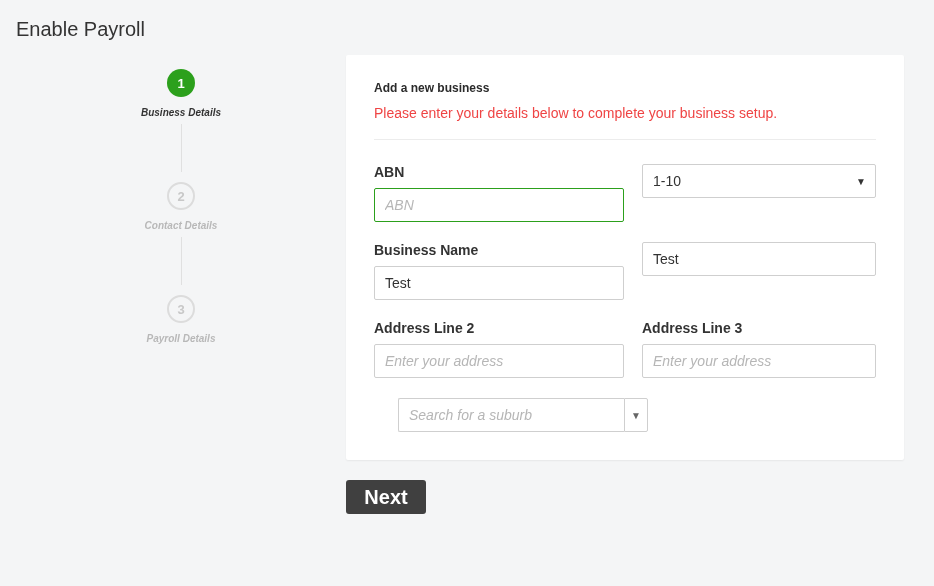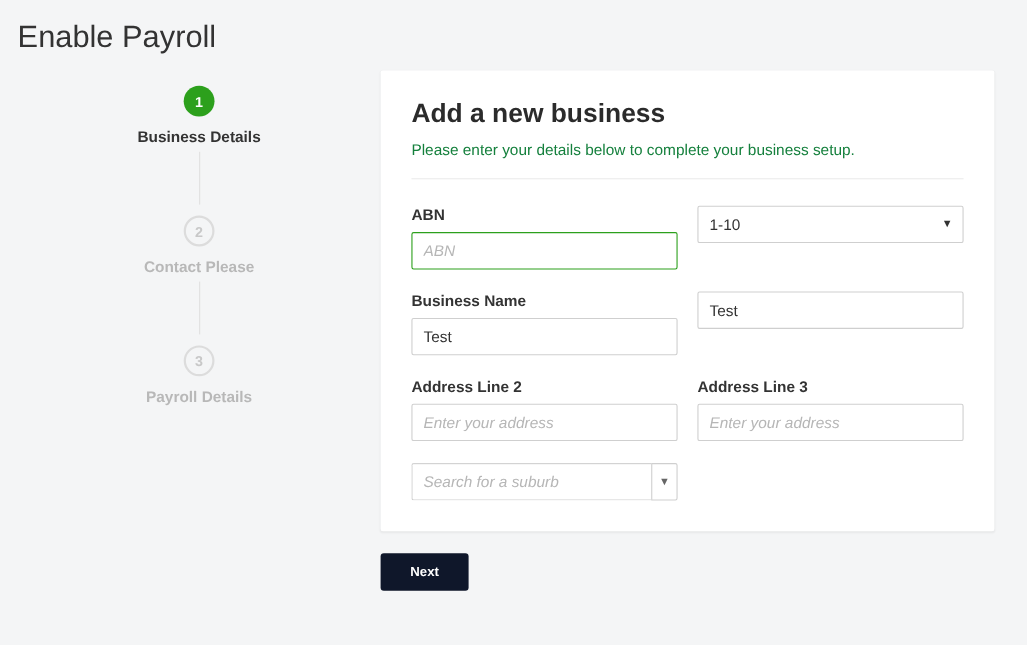"Enable Payroll" .page-title { font-size: 28px -> 20px }
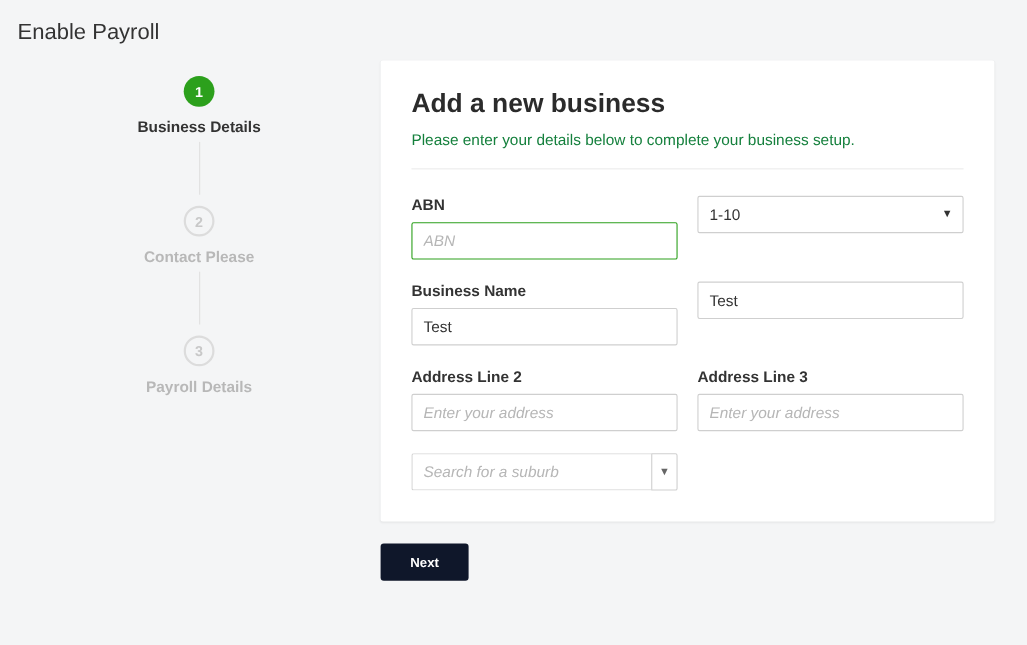"Add a new business" .card-title { font-size: 24px -> 12px }
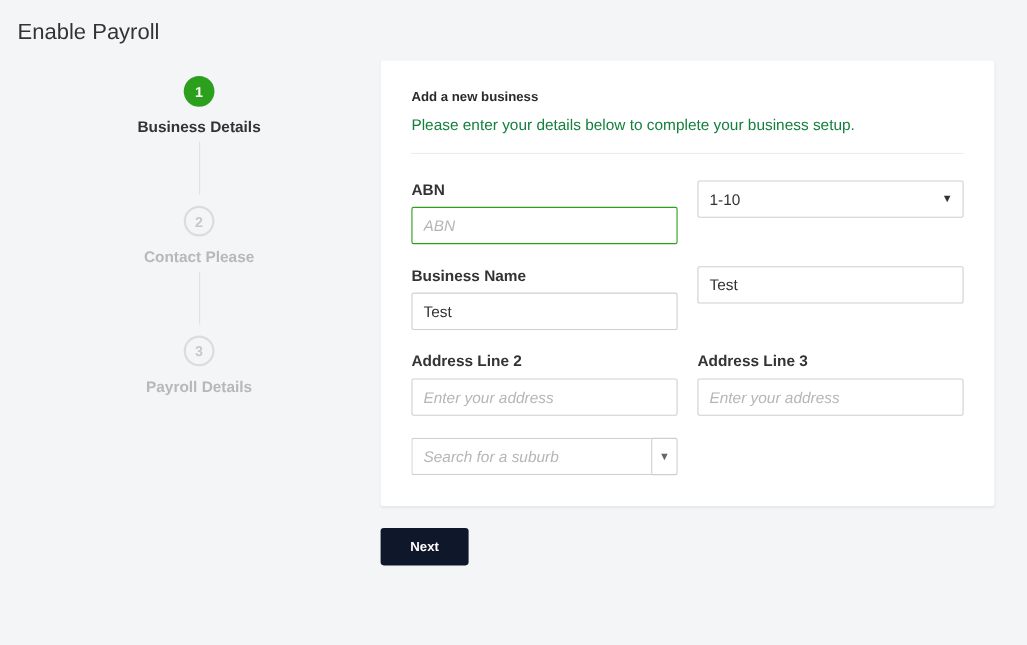"Business Details" .step-label { font-size: 14px -> 10px; font-style: none -> italic }
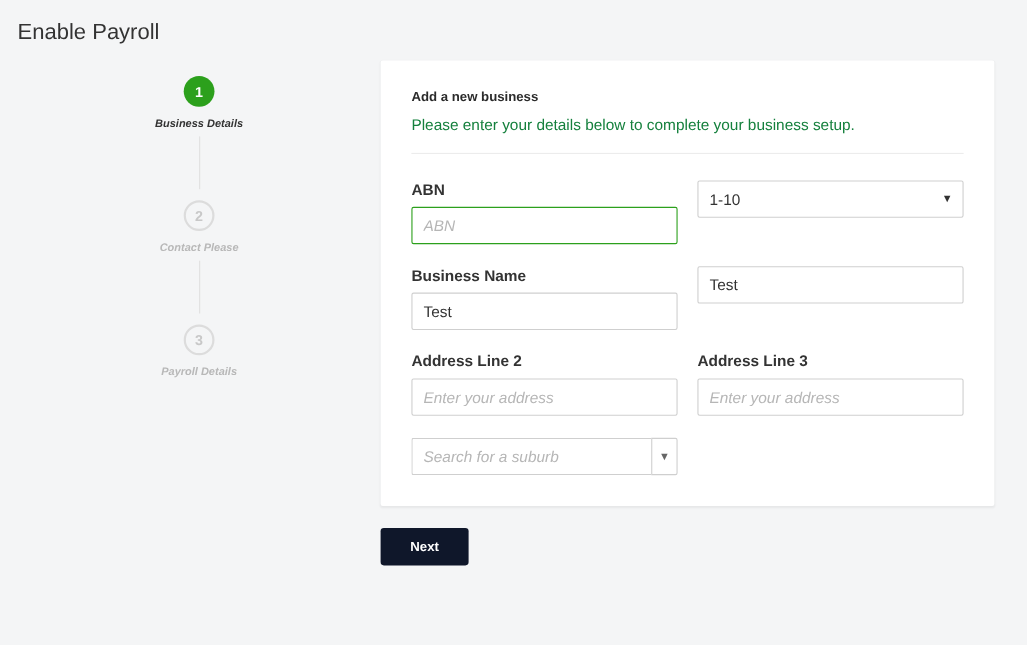"Please enter your details below" .card-subtitle { color: #15803d -> #ef4444 }
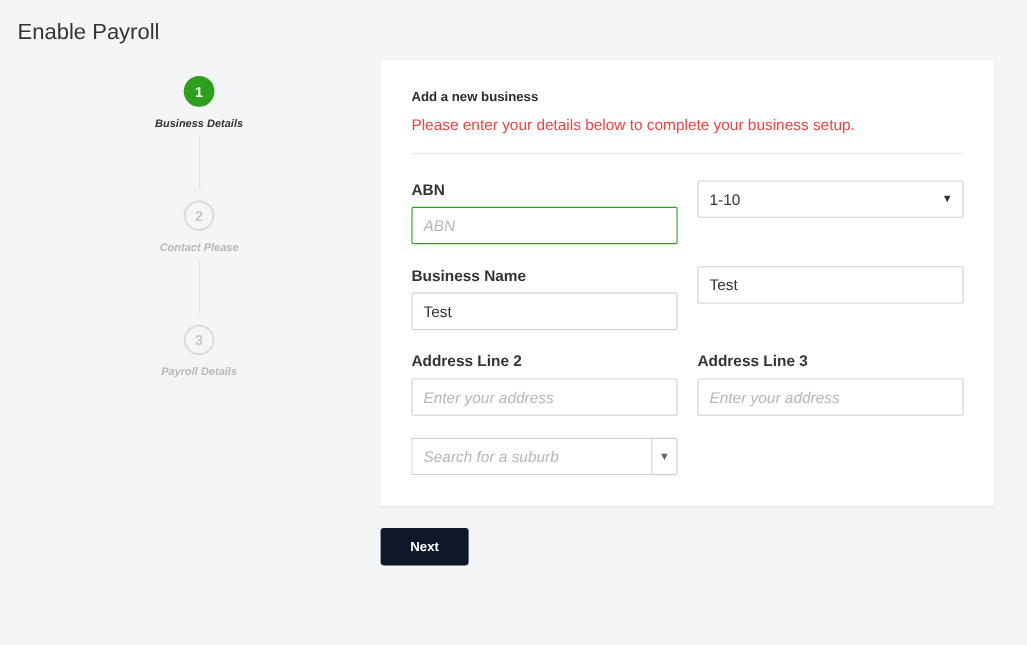"Contact Please" div.step-label { text: Please -> Details }
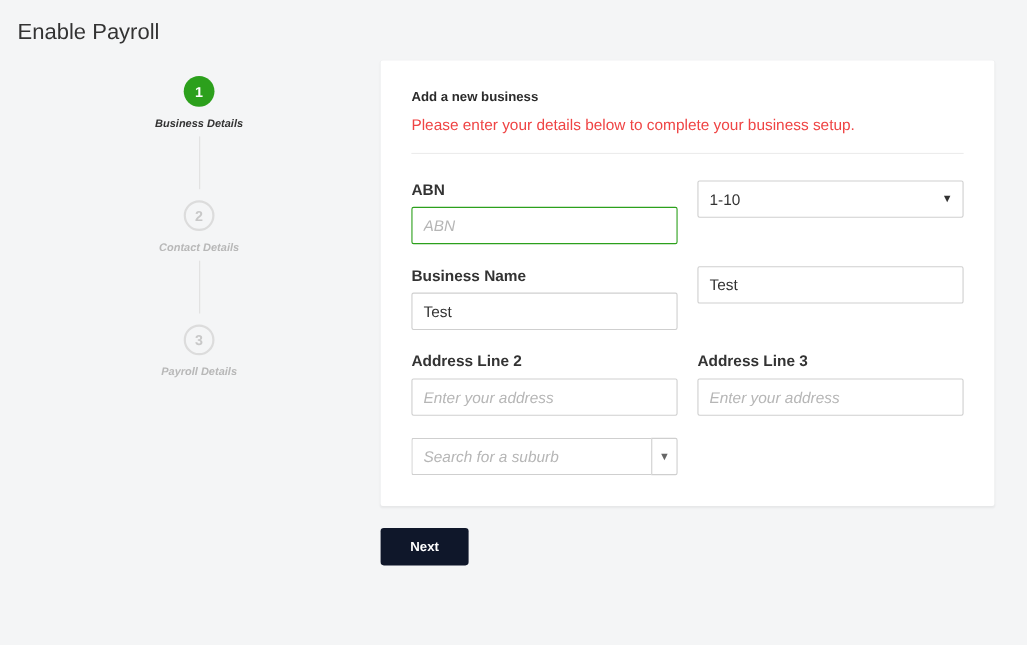"Search for a suburb" .combo-wrapper { margin-left: none -> 24px }
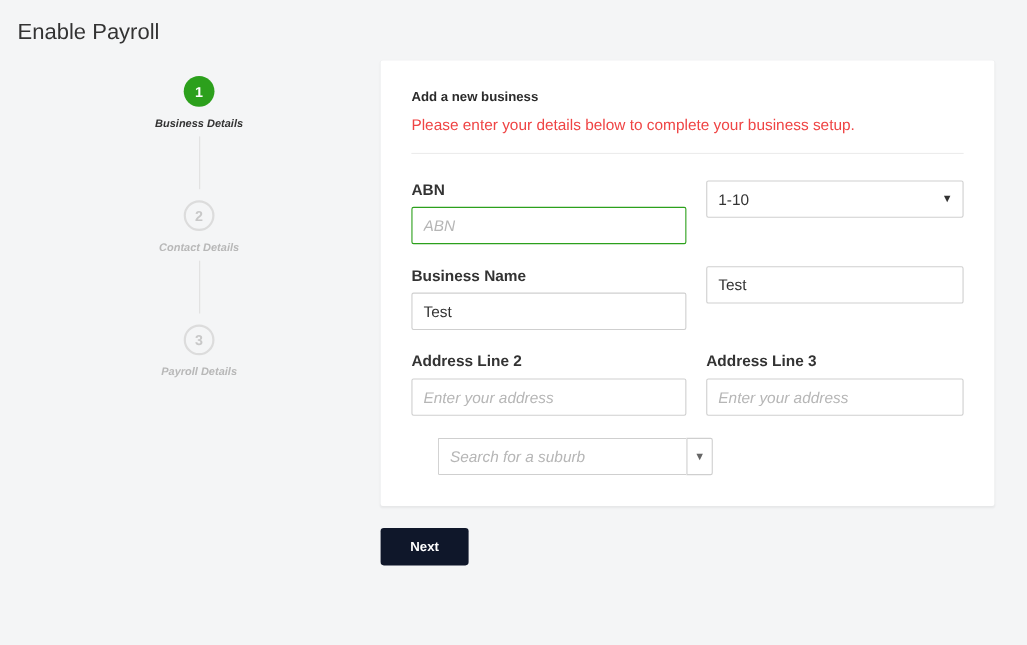"Next" .next-btn { background: #0f172a -> #404040; font-size: 12px -> 20px }
